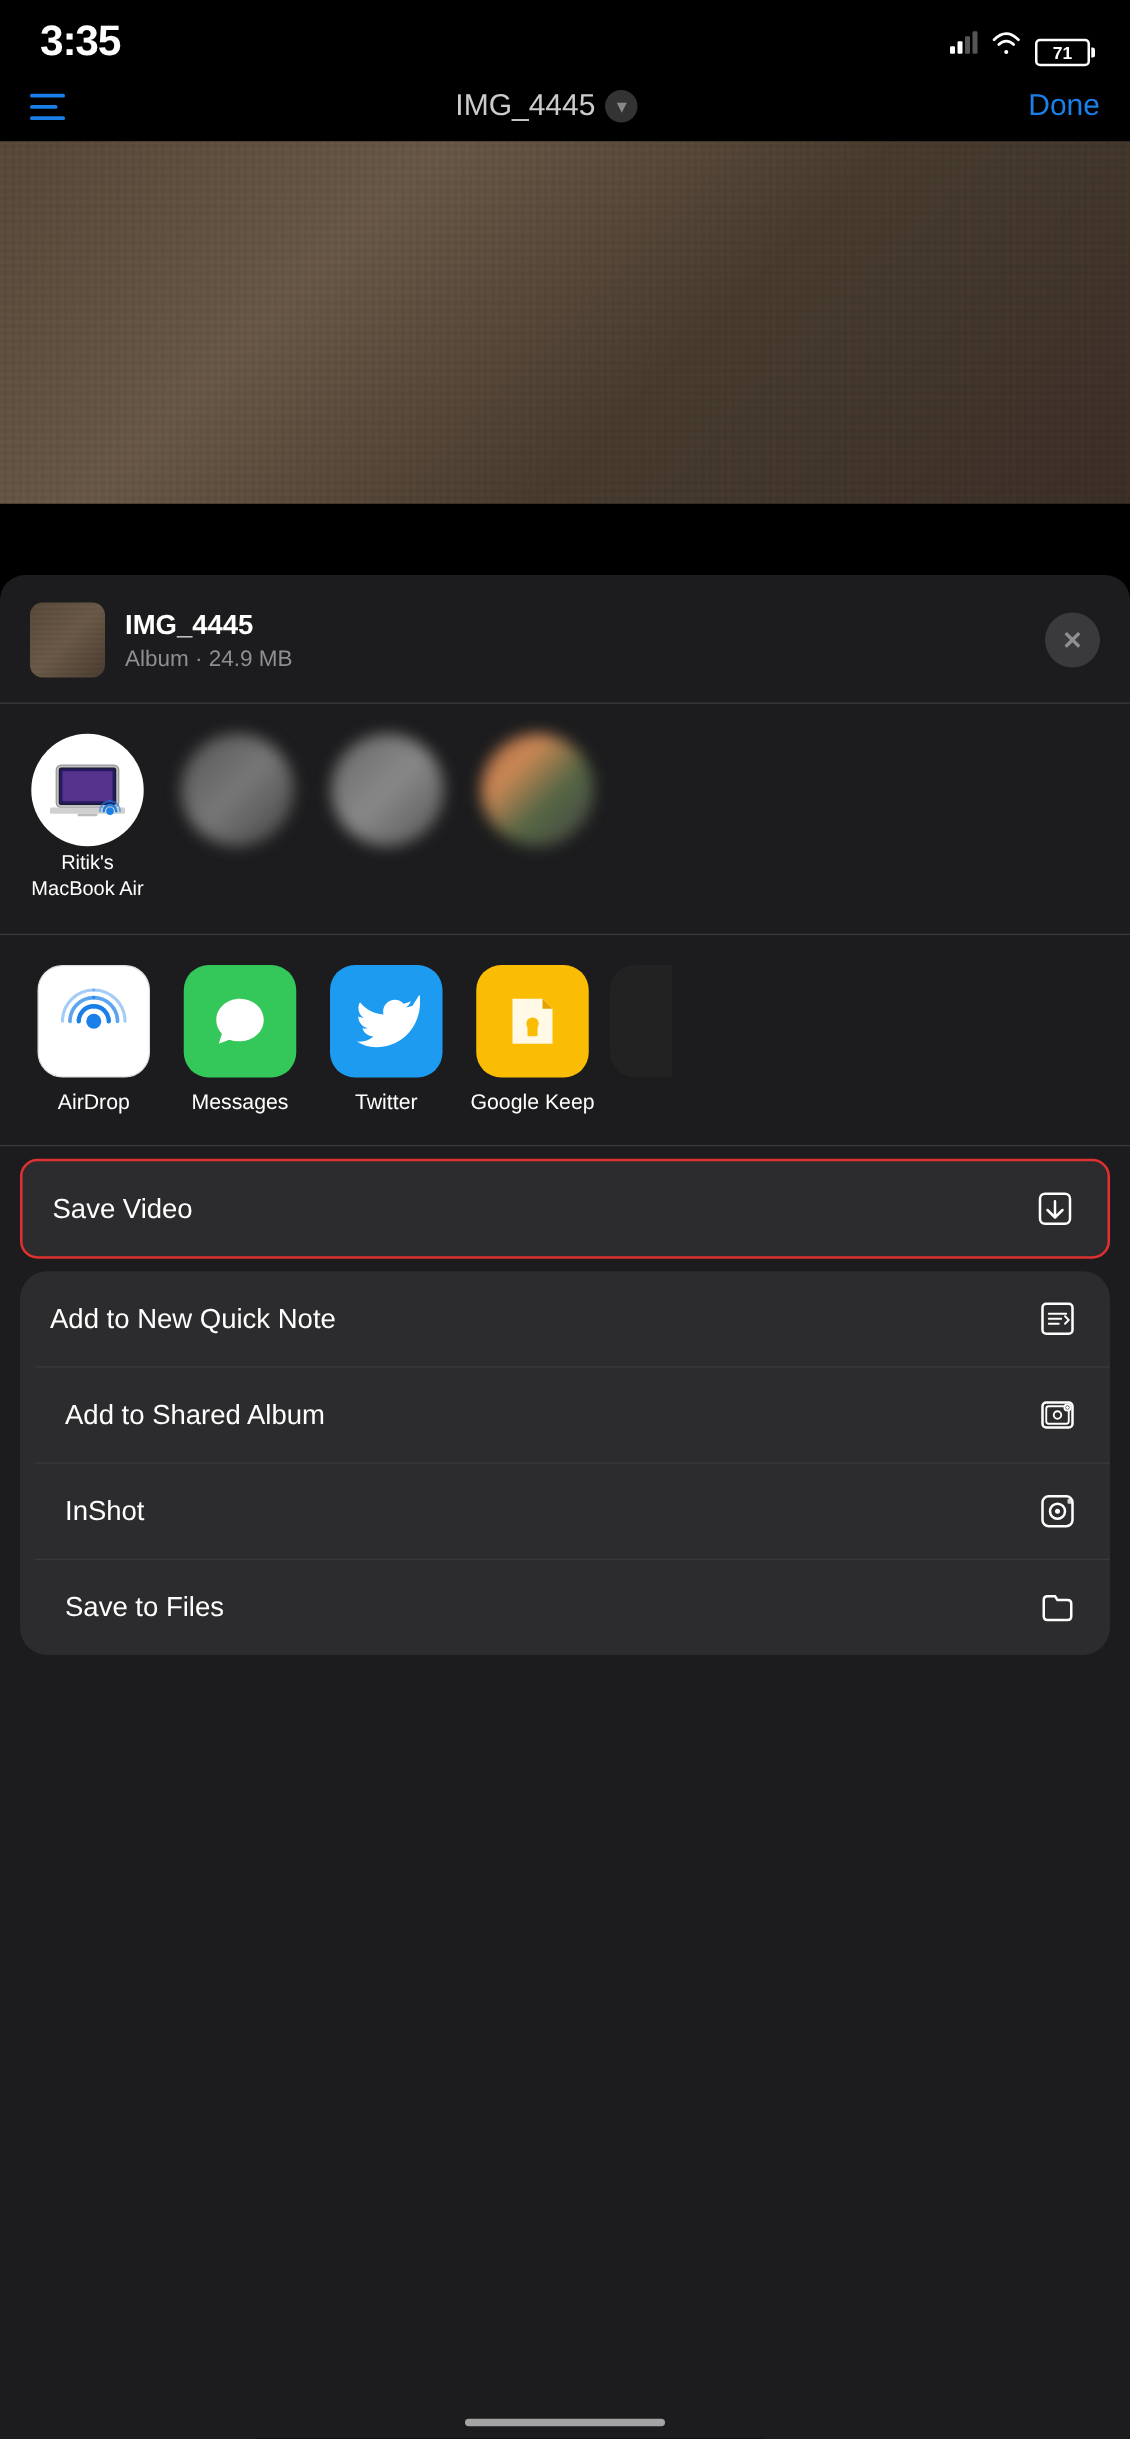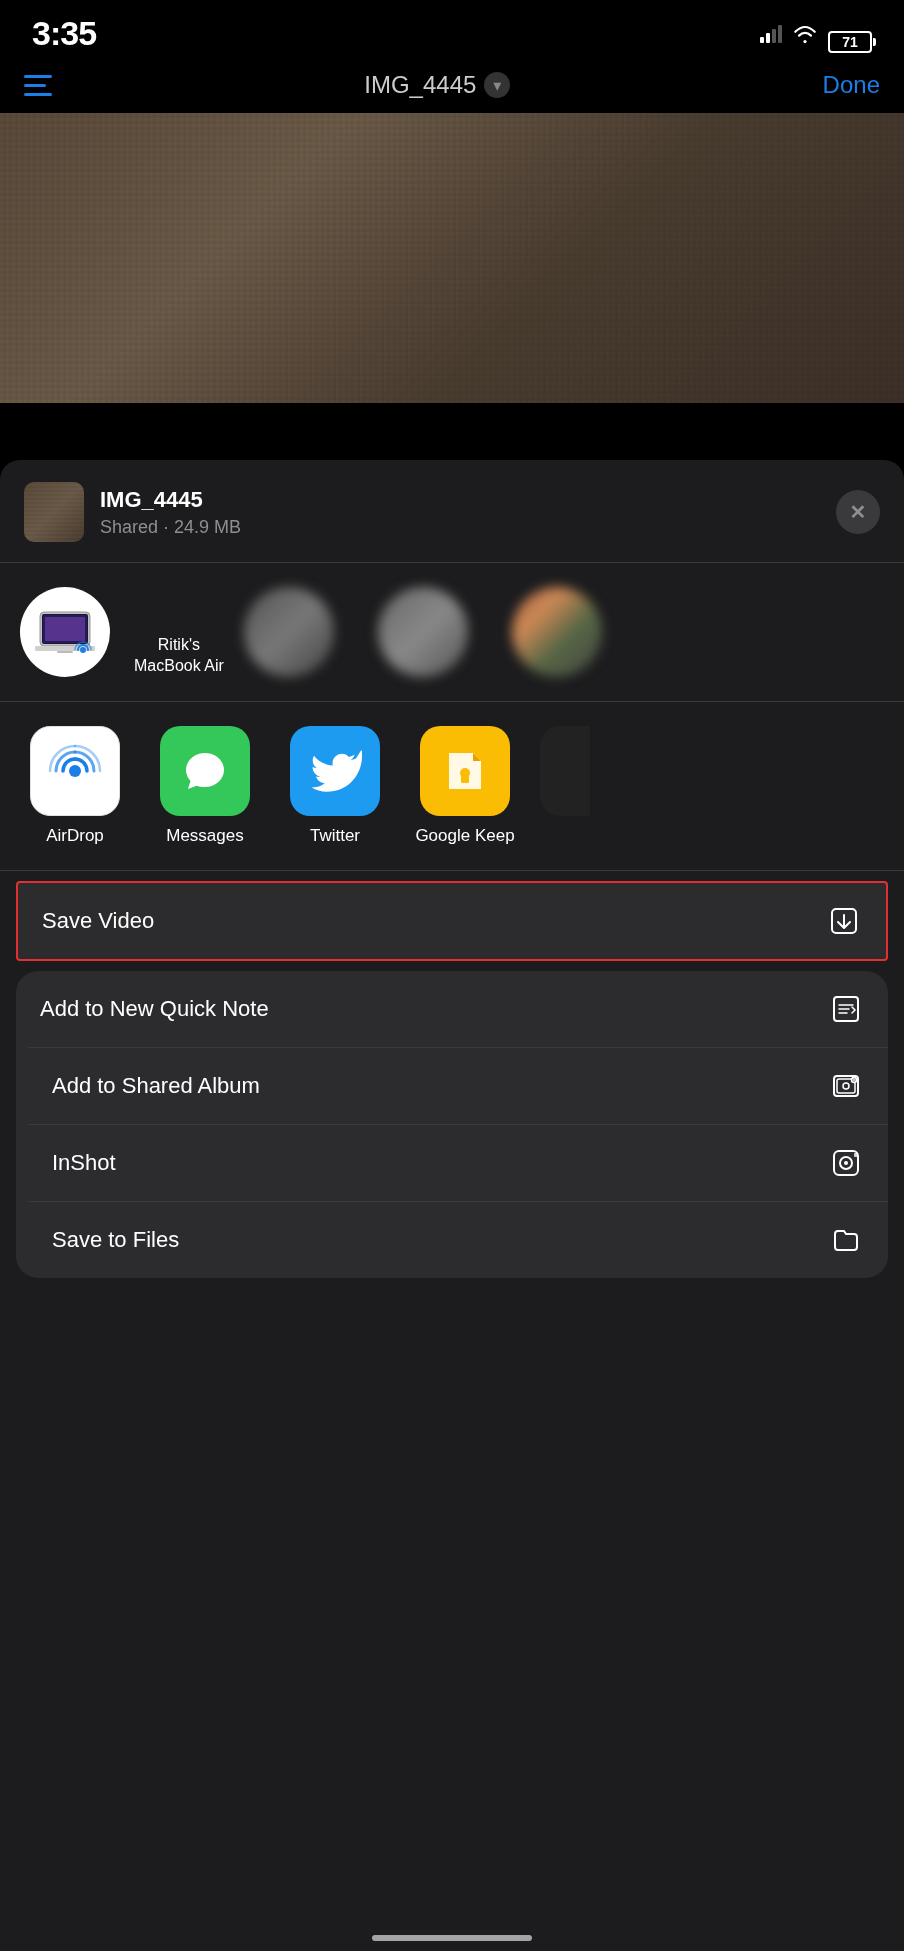"Shared" span { text: Shared -> Album }
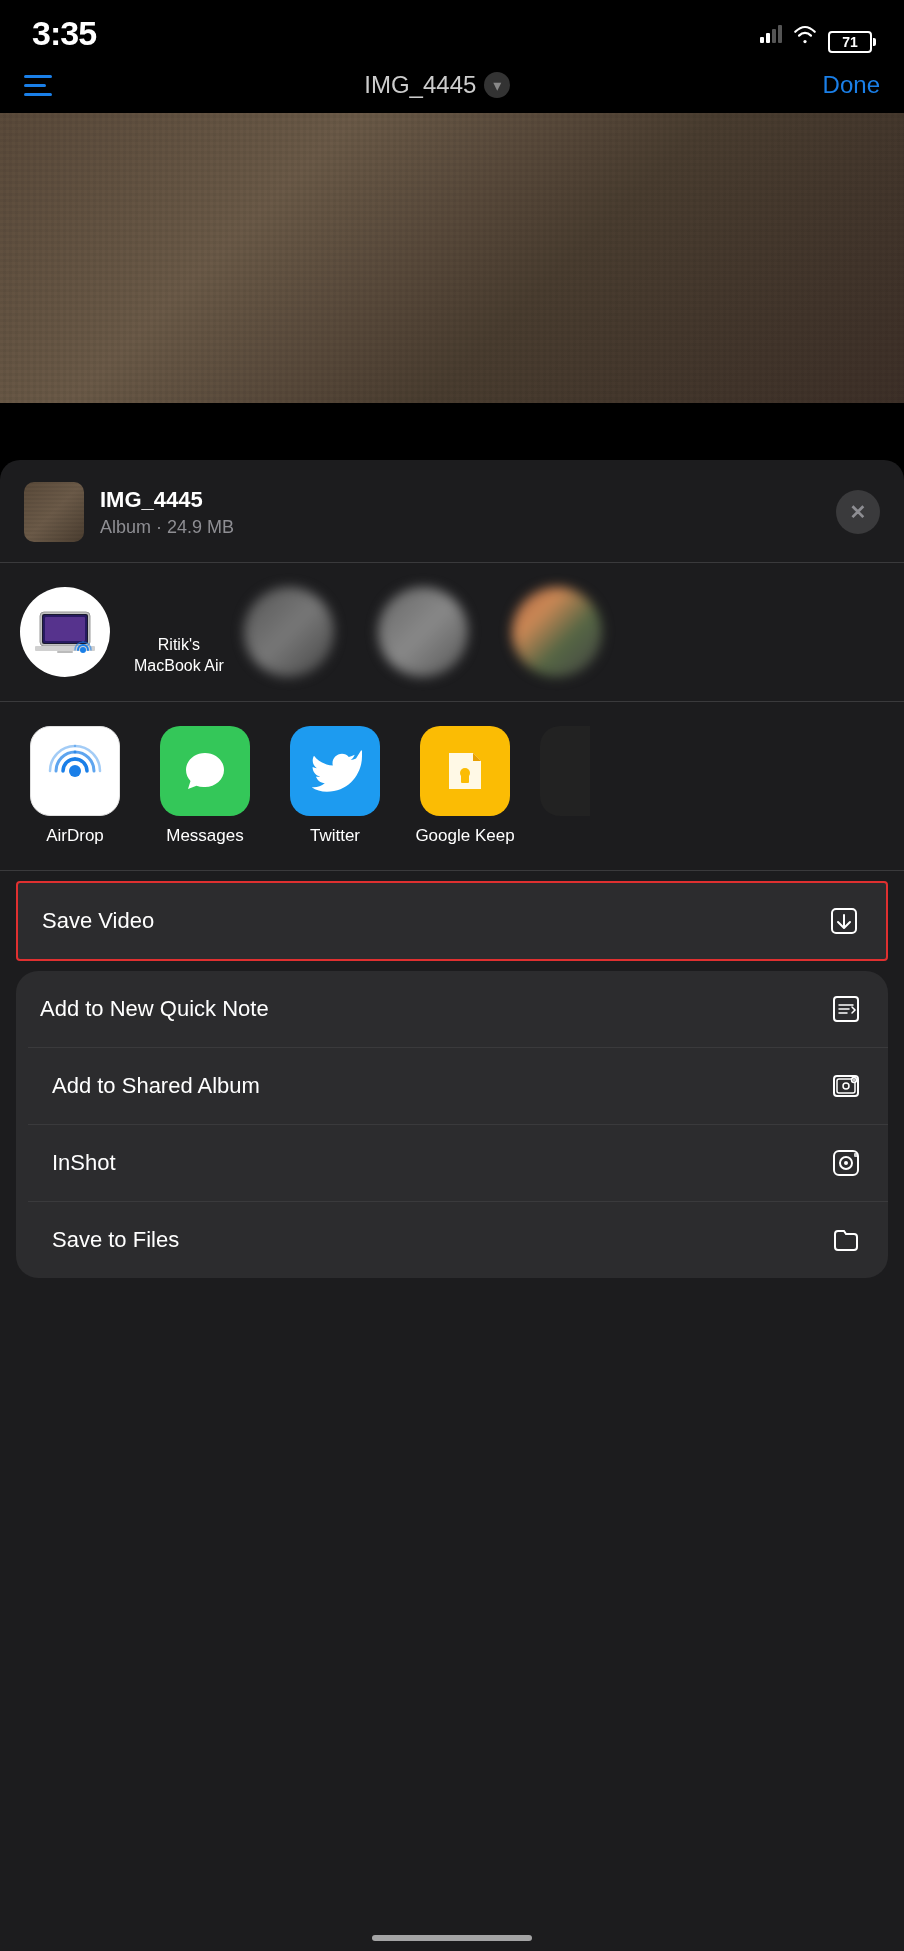"Ritik's" .contact-item { align-items: flex-end -> center; flex-direction: row -> column; gap: 24px -> 4px }
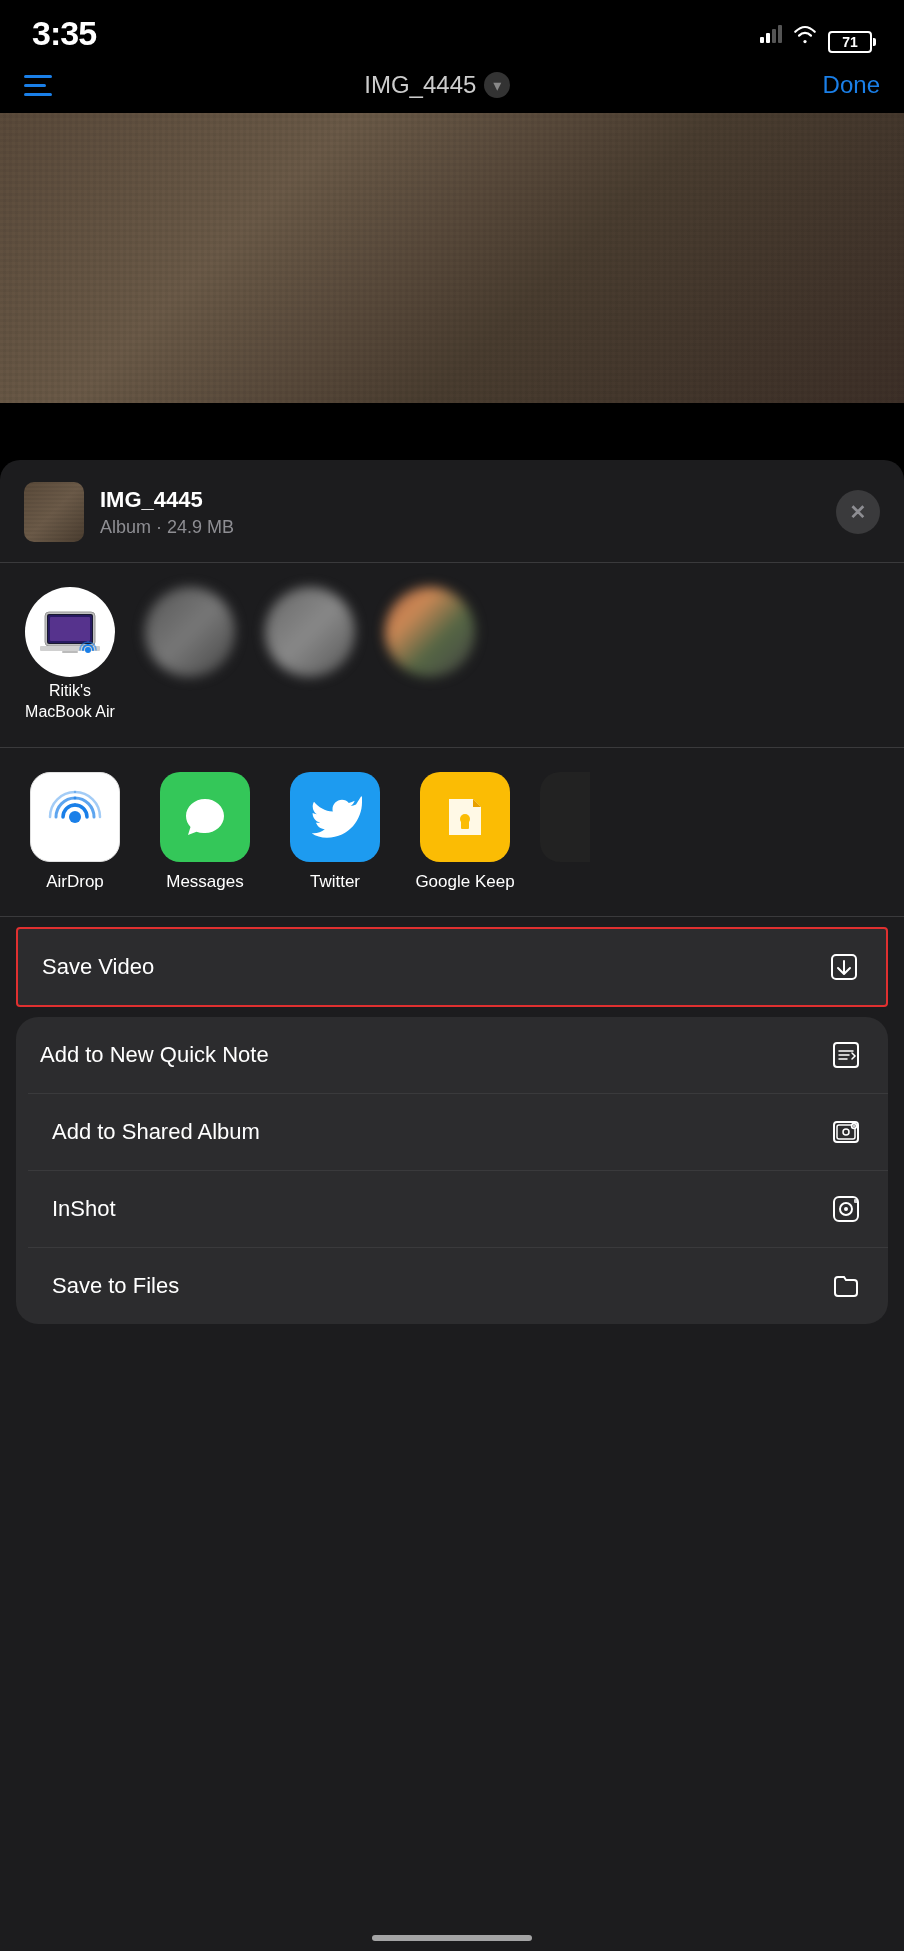"AirDrop" .apps-row { gap: 20px -> 7px }
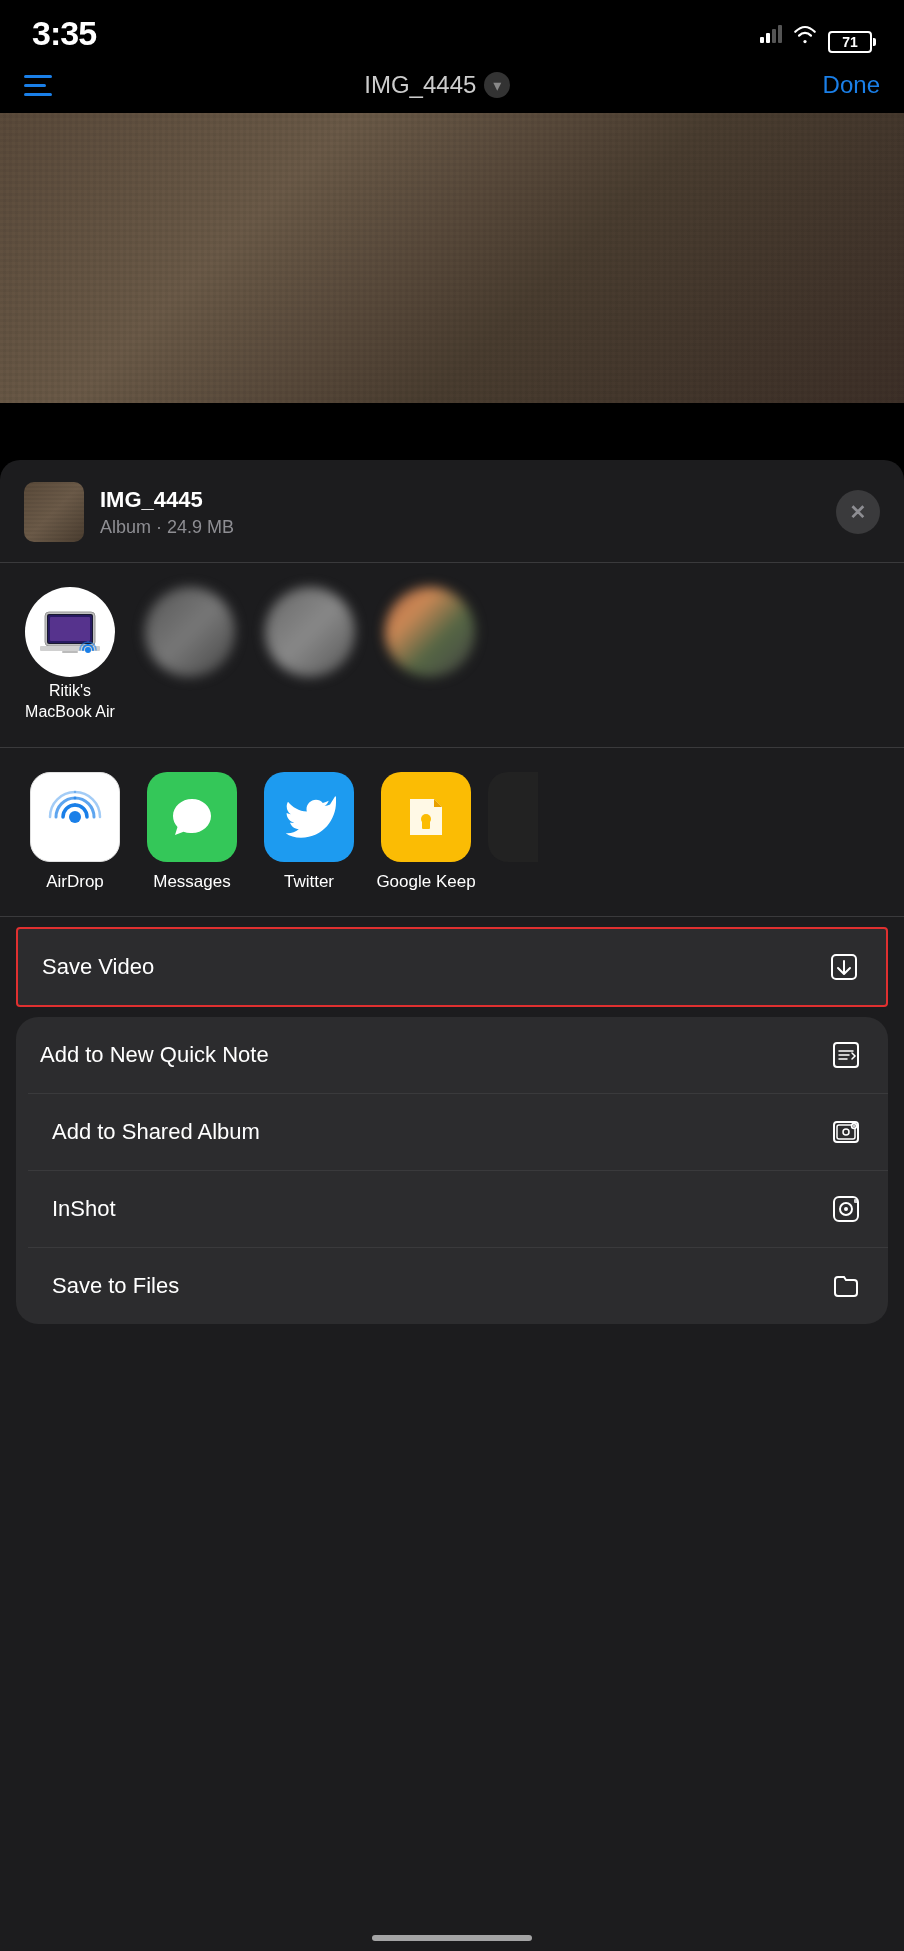"Save Video" div { border-radius: 4px -> 14px }
